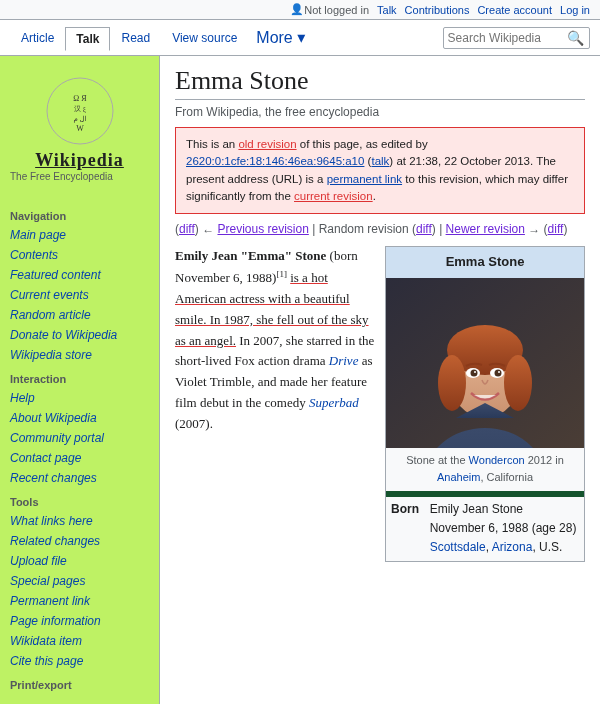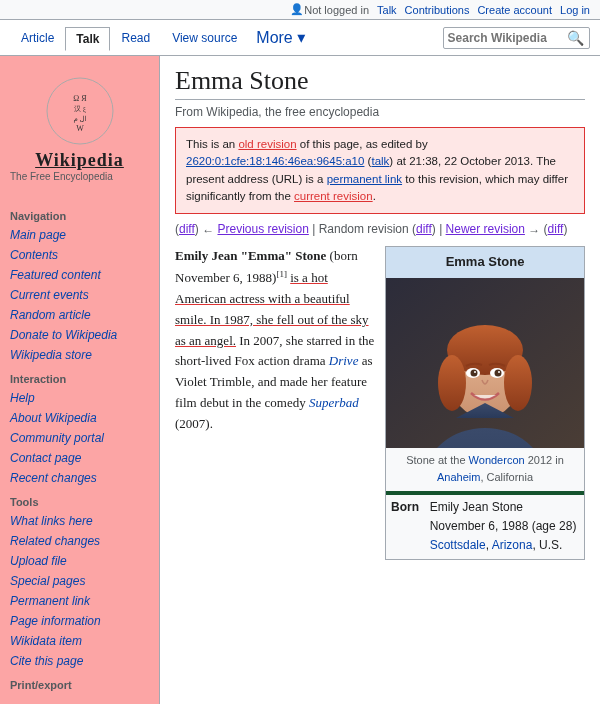"Search Wikipedia" .search-box input { font-weight: bold -> none }
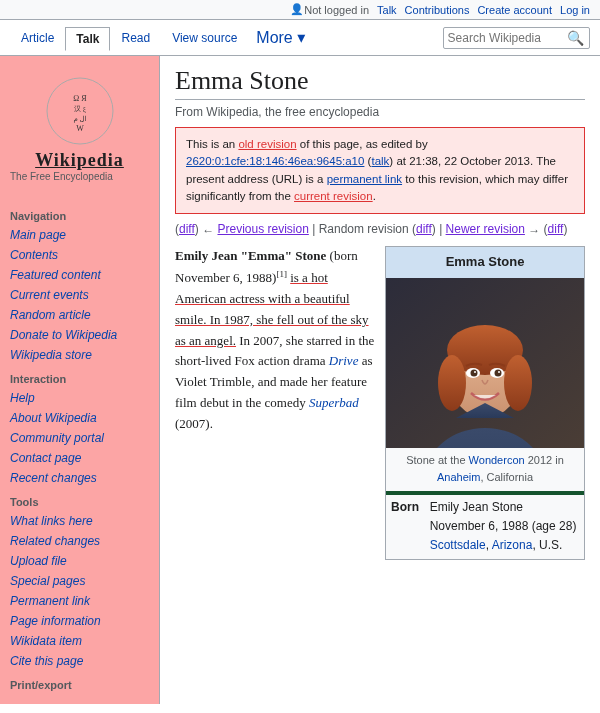"Ω Я" .sidebar { background: #fca5a5 -> #bef264 }
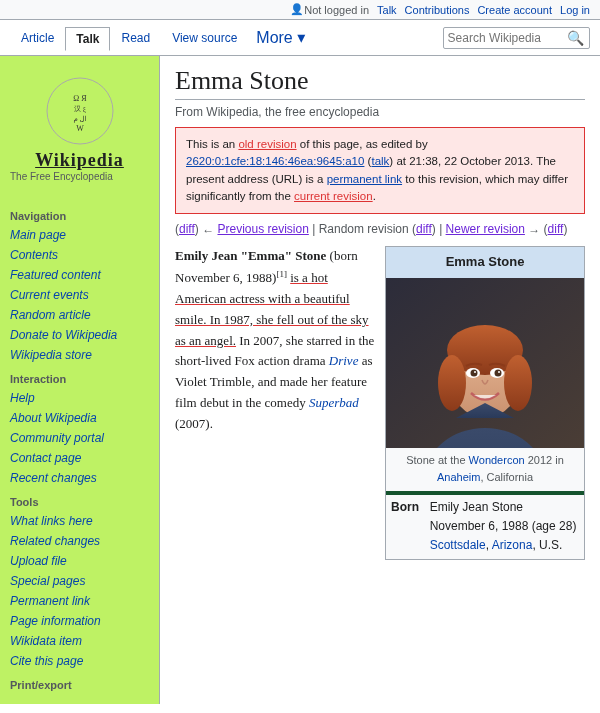"Born" .infobox-table td { border-top: 4px solid #14532d -> 6px solid #14532d }
